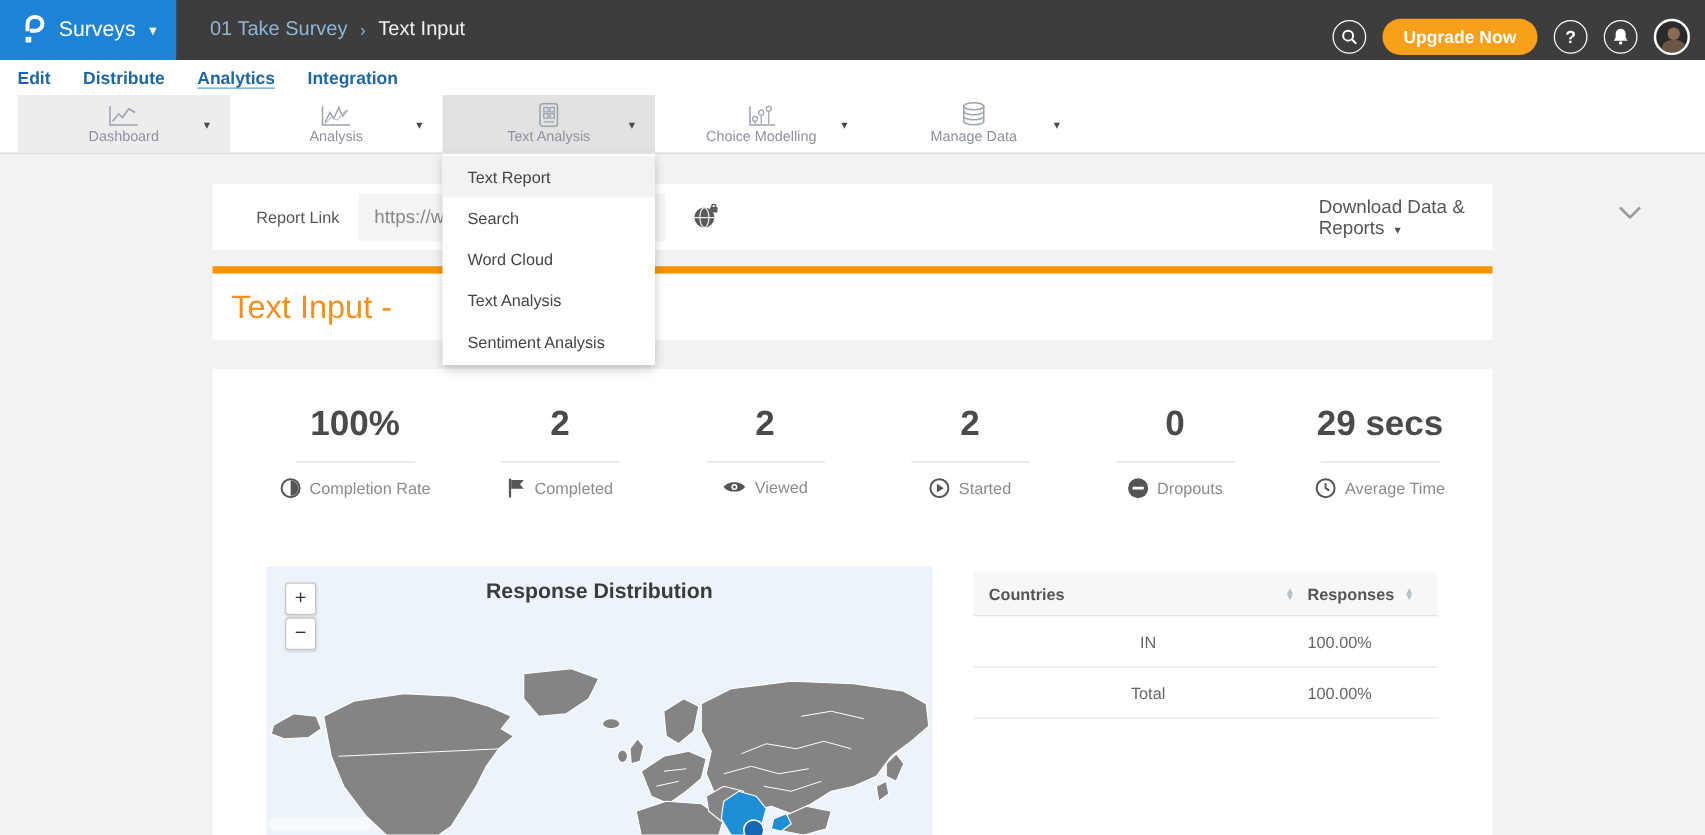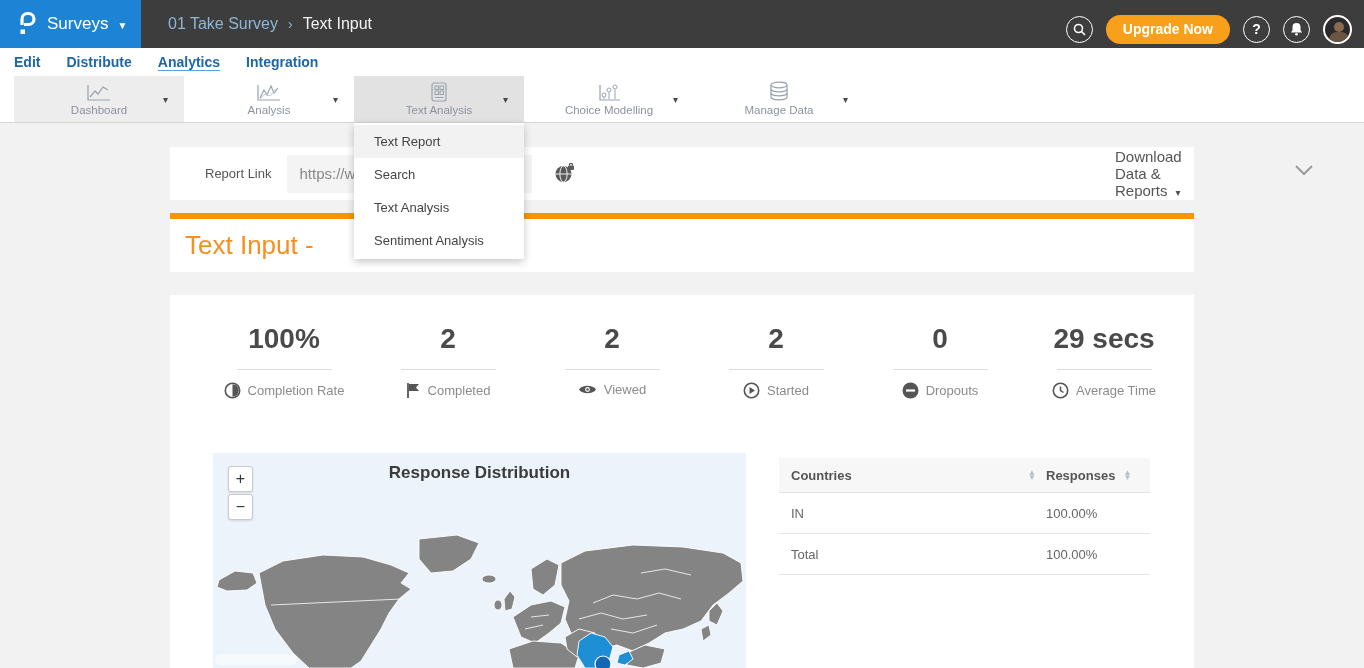"Download Data & Reports ▾" #download-reports { left: 945px -> 885px }
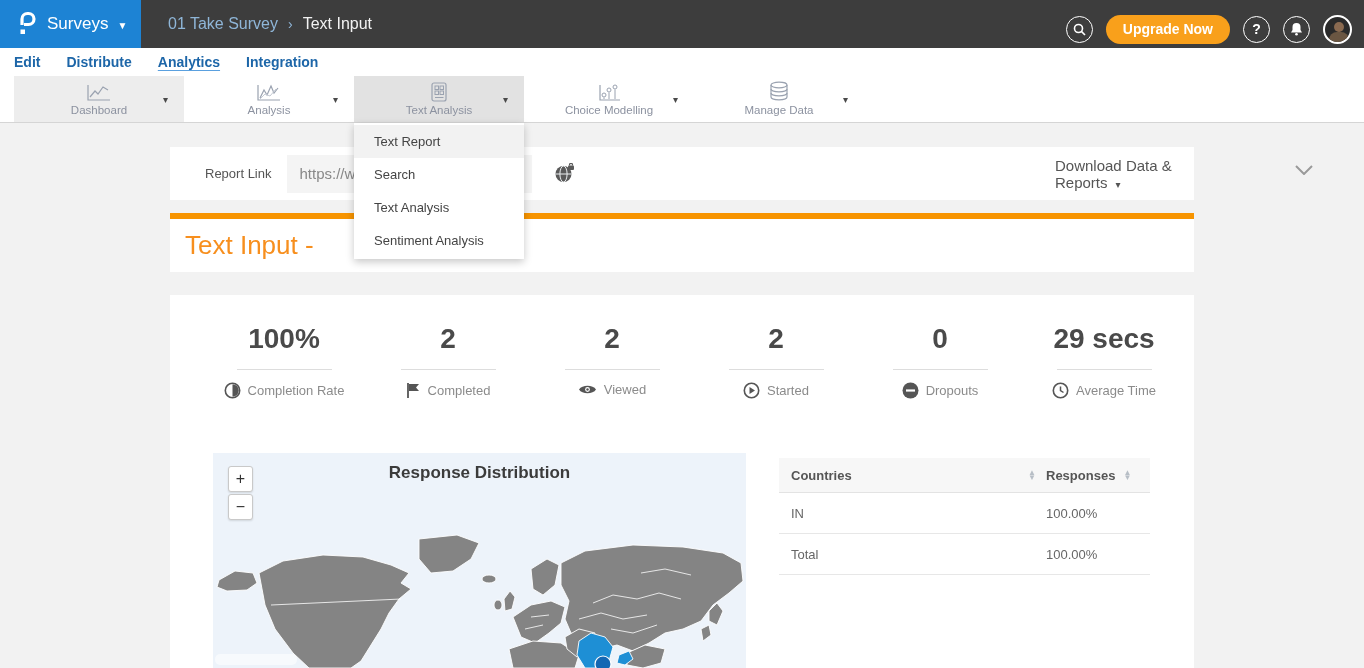"Word Cloud" div.menu-item { html: none -> <div>Word Cloud</div> }
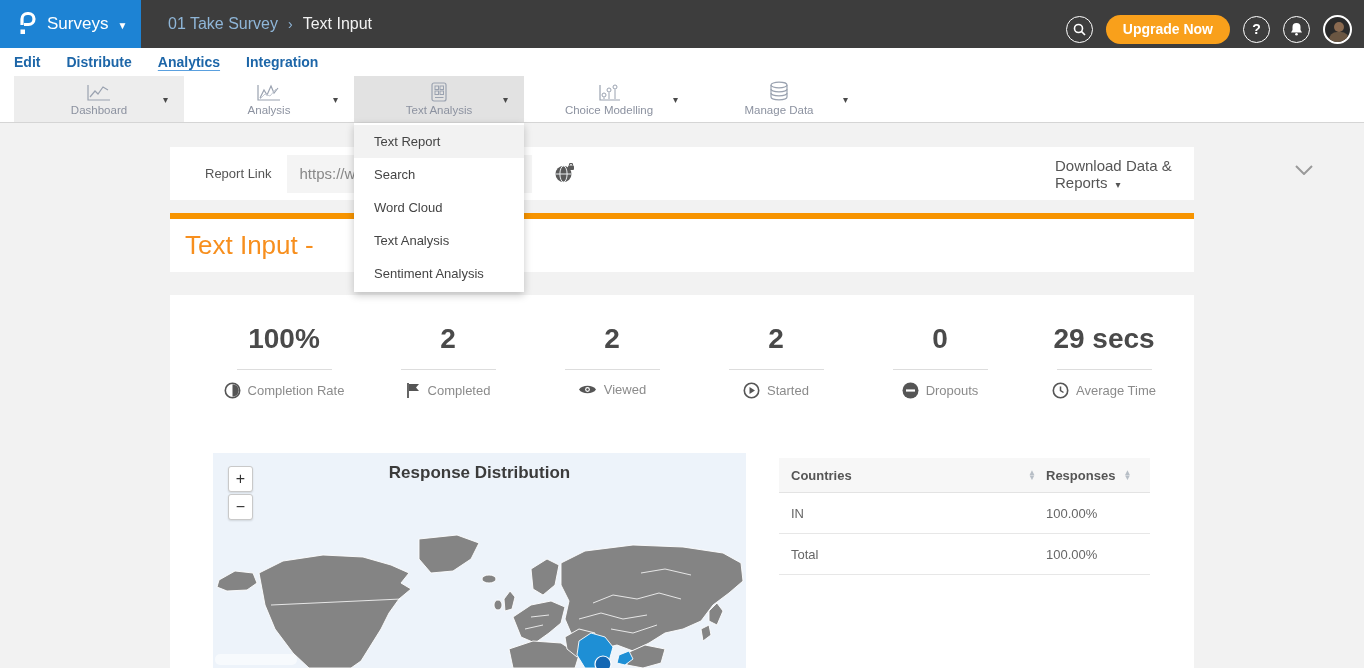"IN" .ct-row .cell-c { text-align: none -> center }
